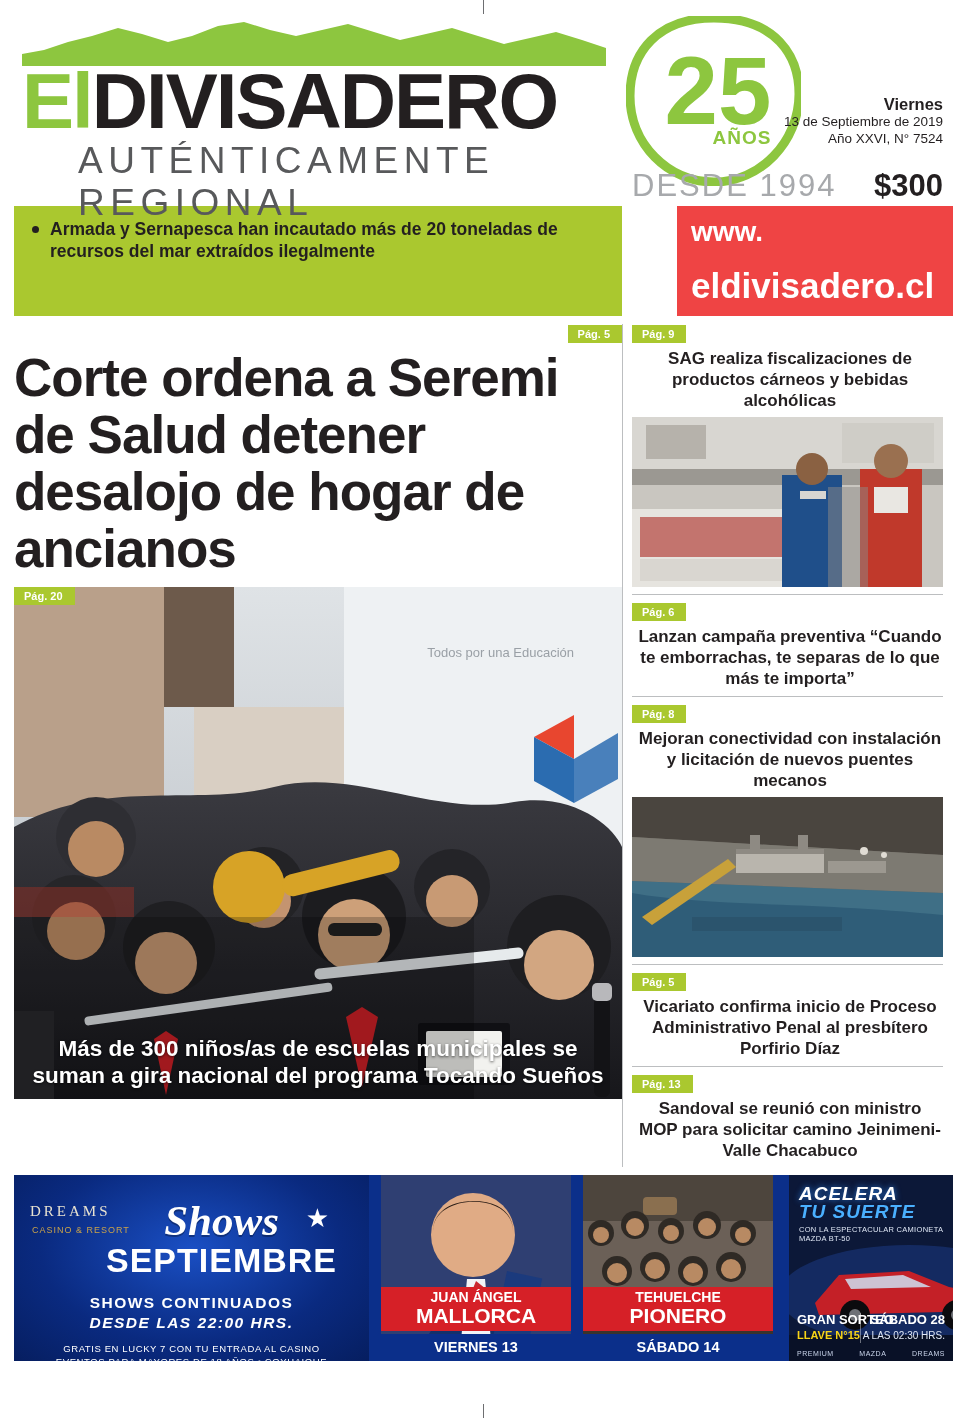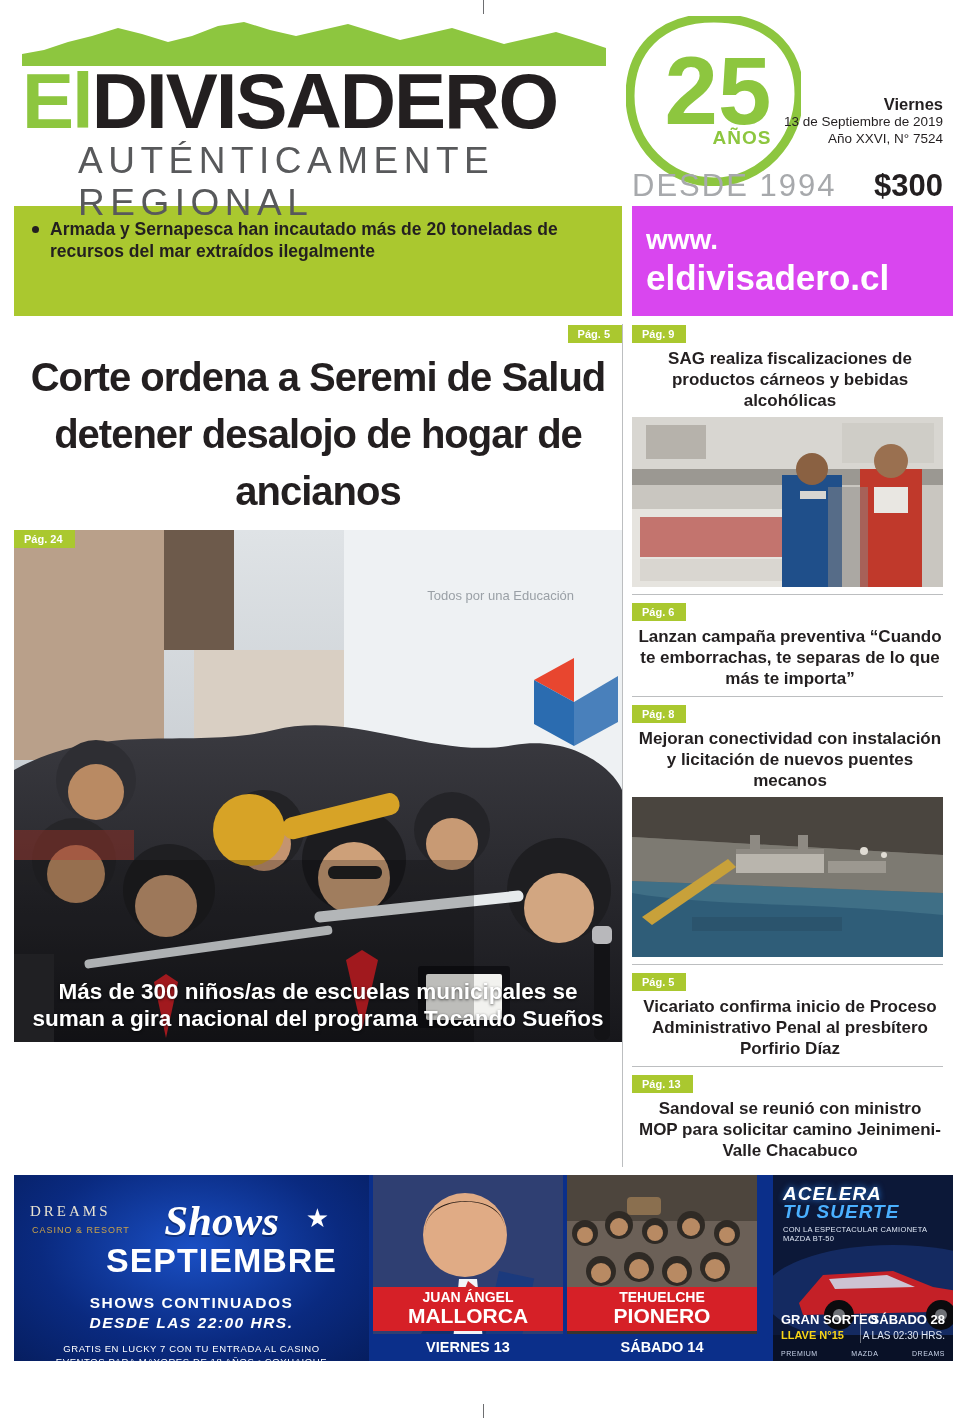"www." .web { background: #d946ef -> #ef4444; justify-content: center -> space-between; margin-left: none -> 45px }
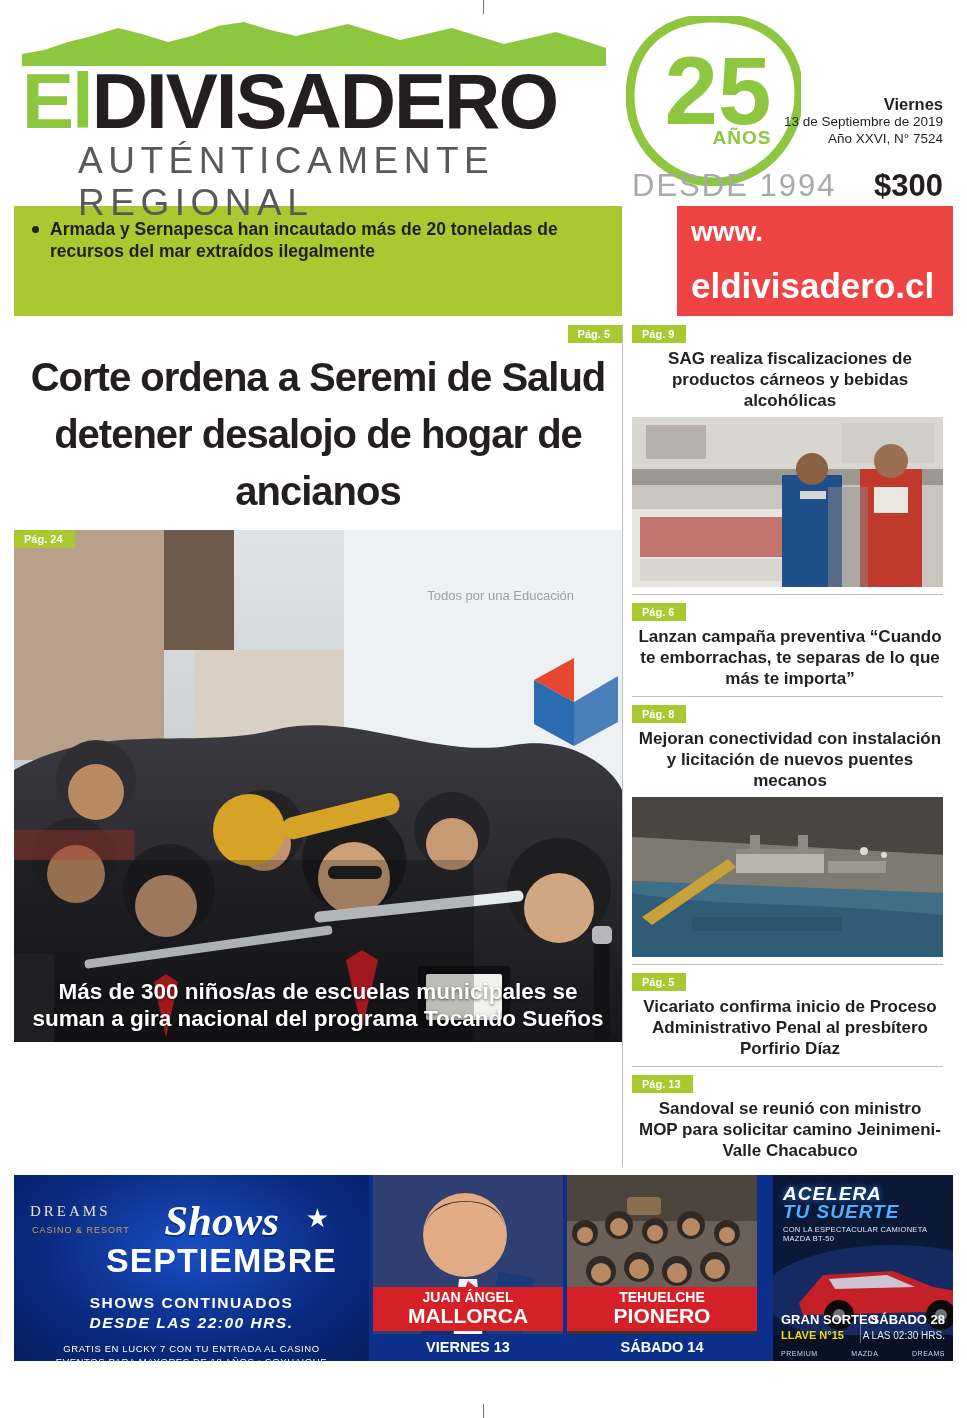"Corte ordena a Seremi de" .headline { font-size: 40px -> 53px; text-align: center -> left }
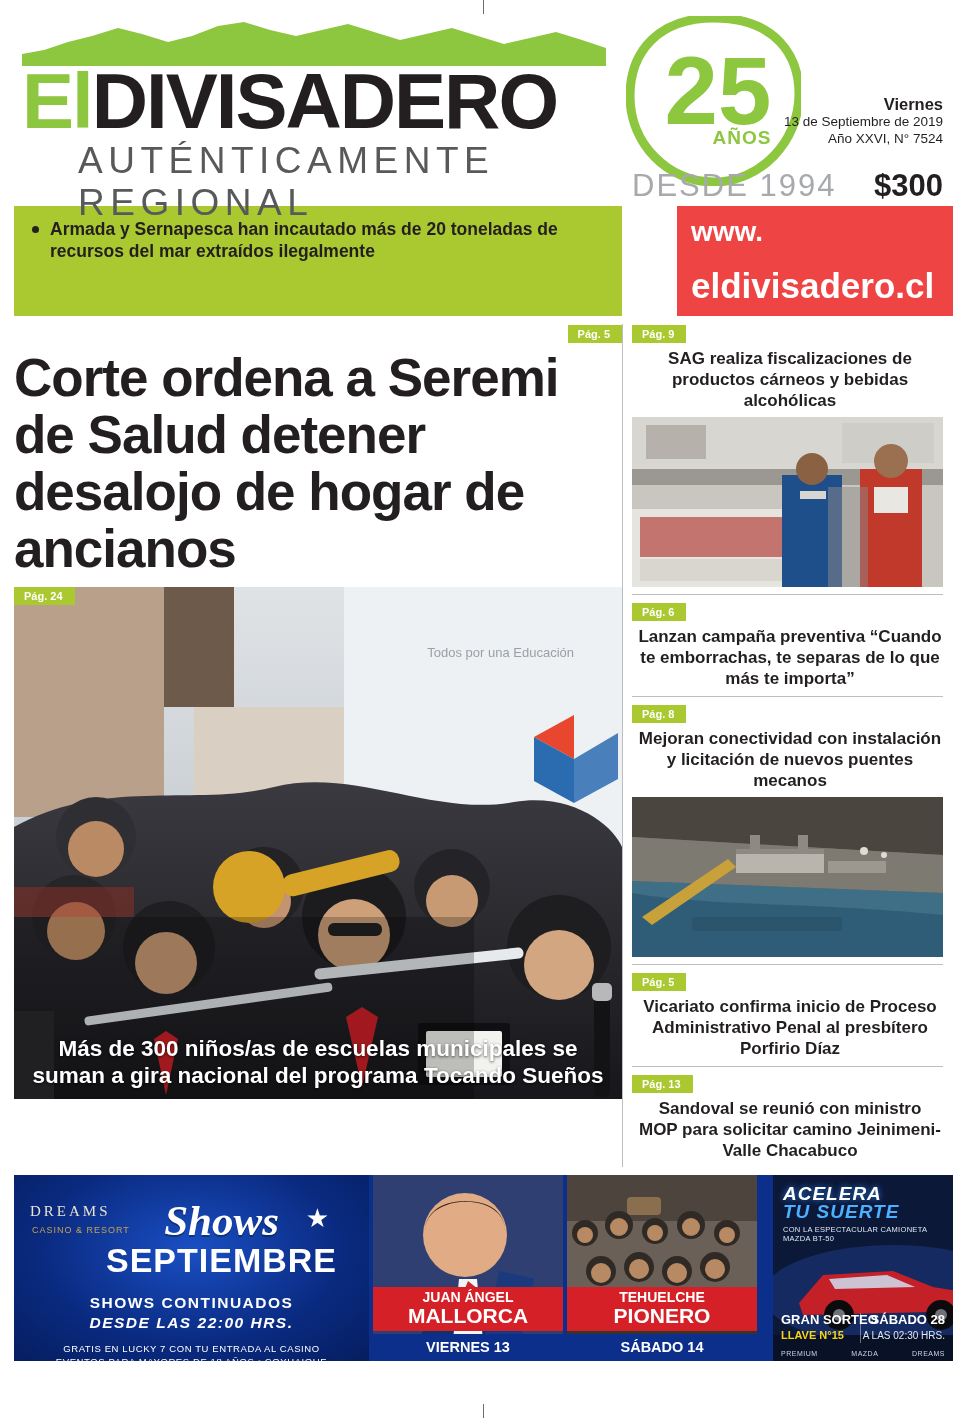"Pág. 24" span.pagtag { text: 24 -> 20 }
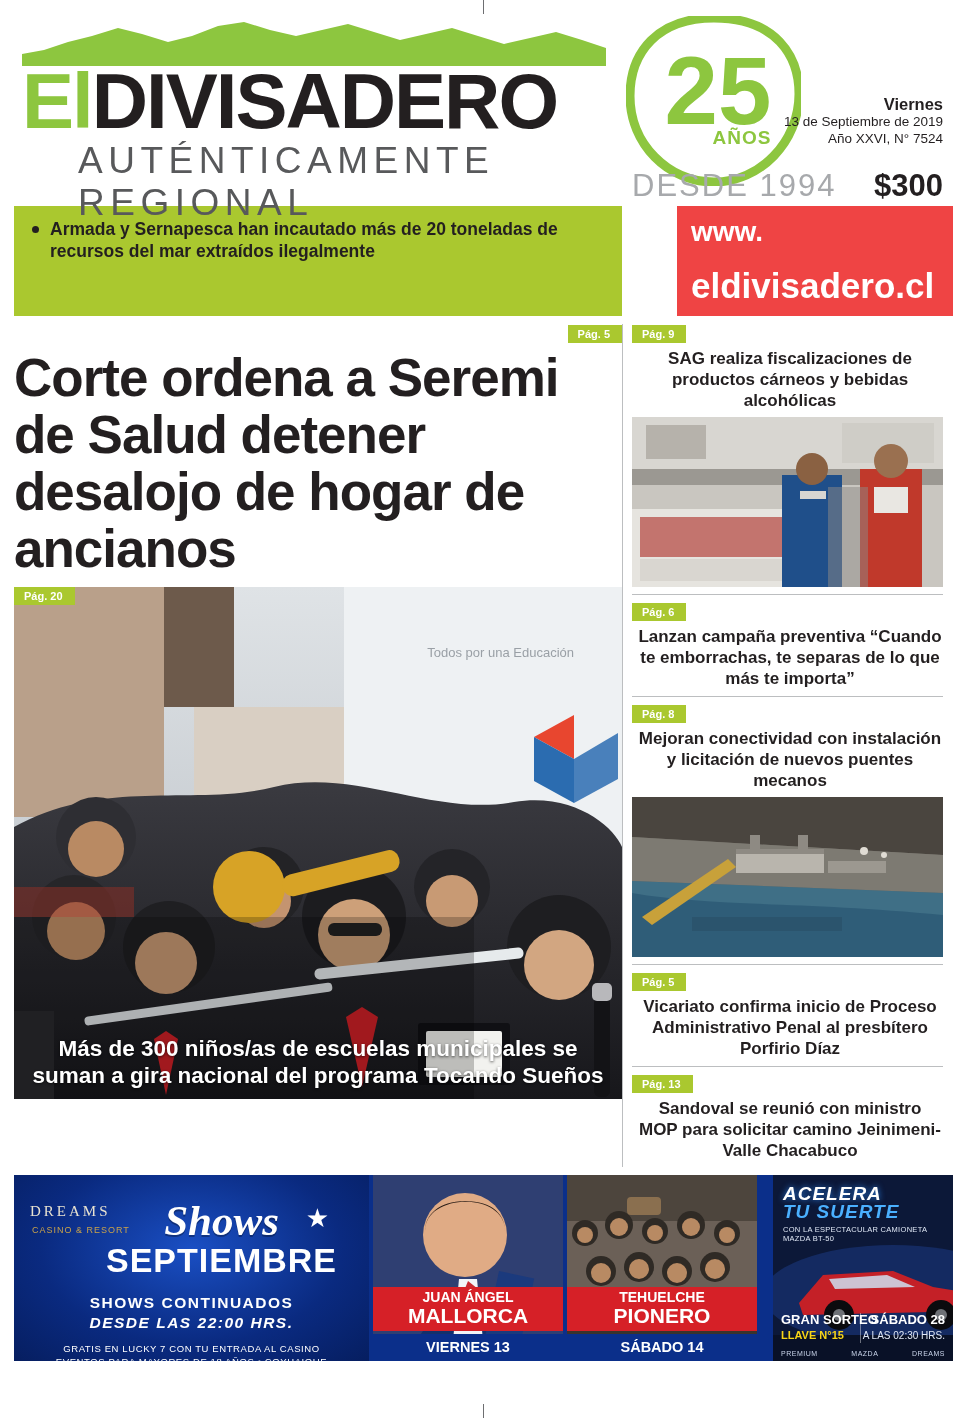"JUAN ÁNGEL" .ad-card { margin-left: 4px -> 12px }
